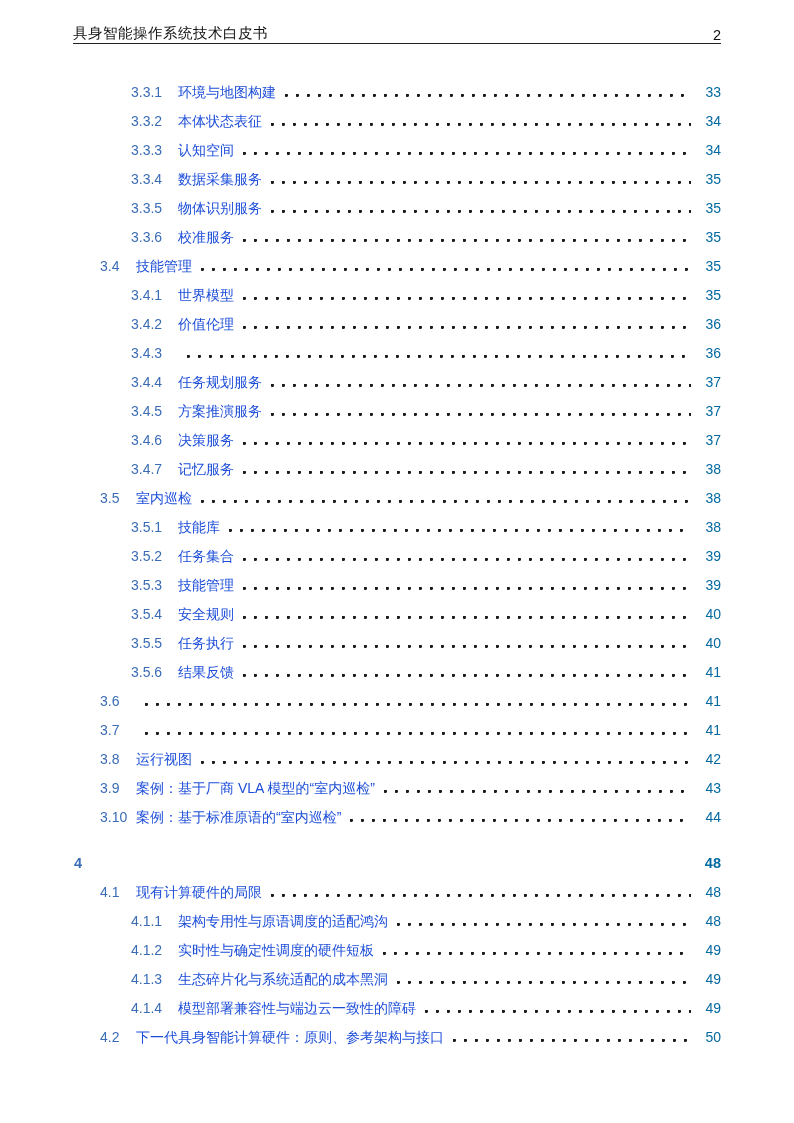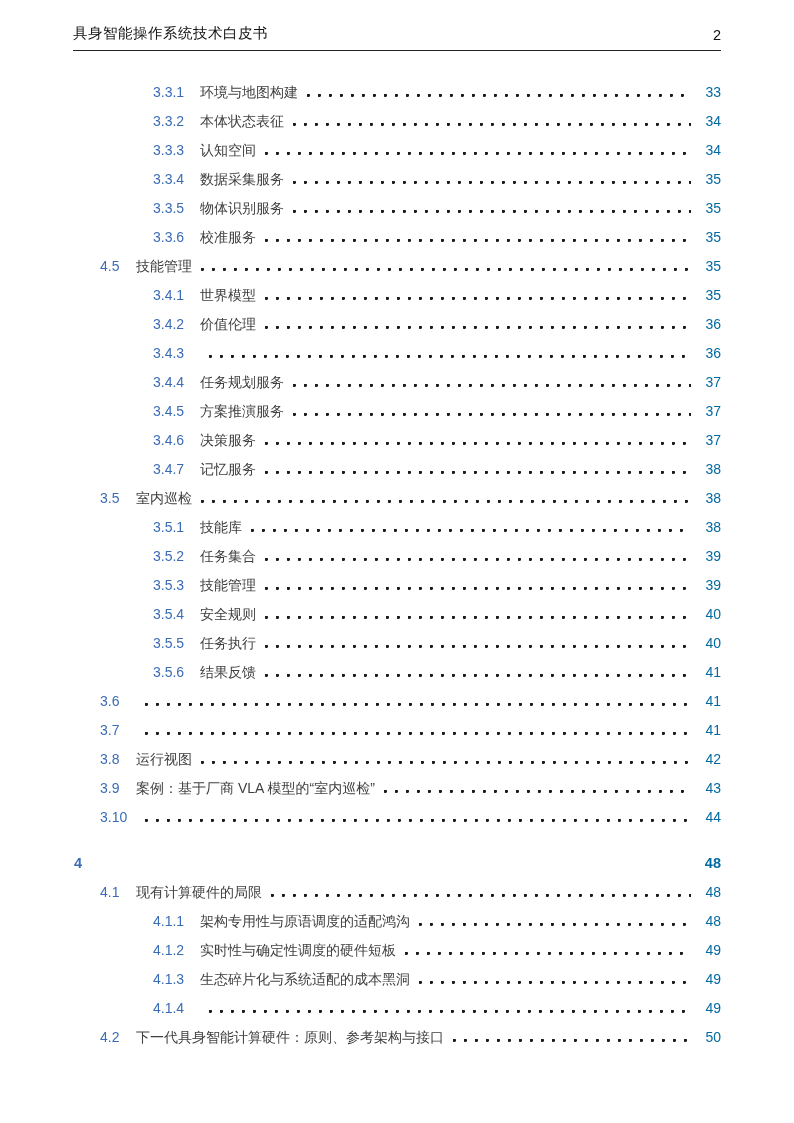"具身智能操作系统技术白皮书" .header { padding-bottom: 7px -> none }
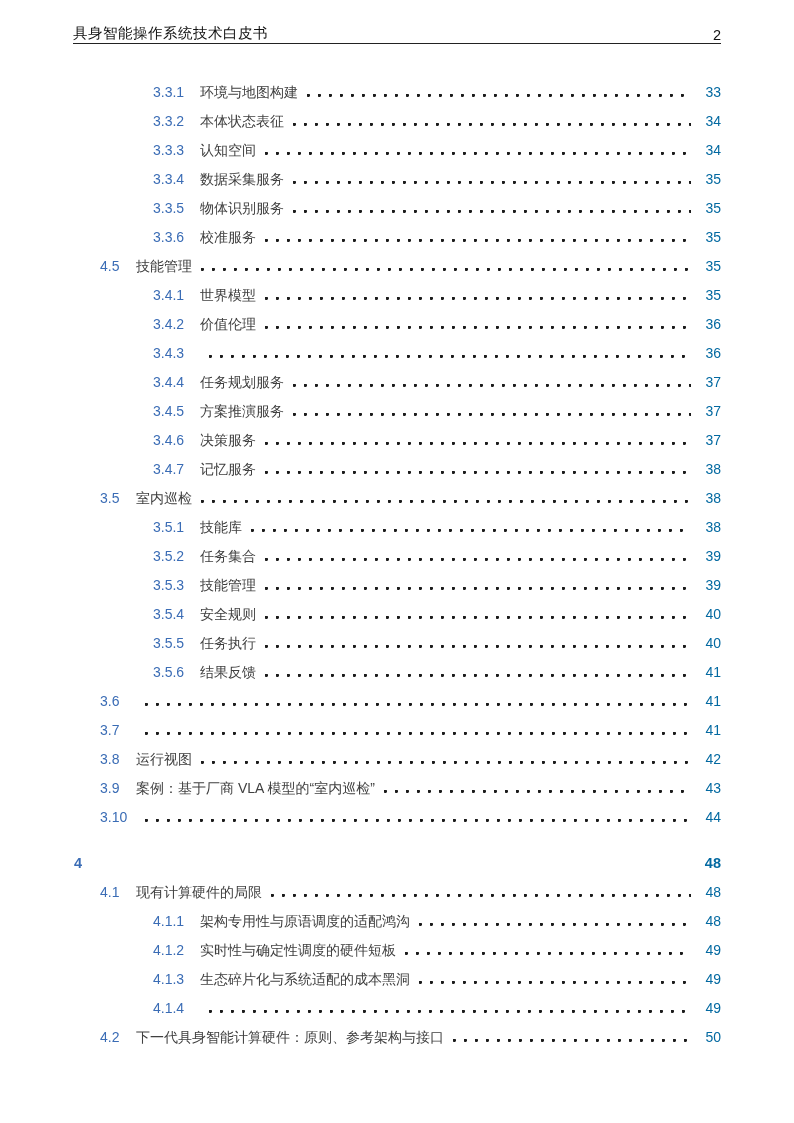"3.3.1" .lvl-subsection .num { margin-left: 80px -> 58px }
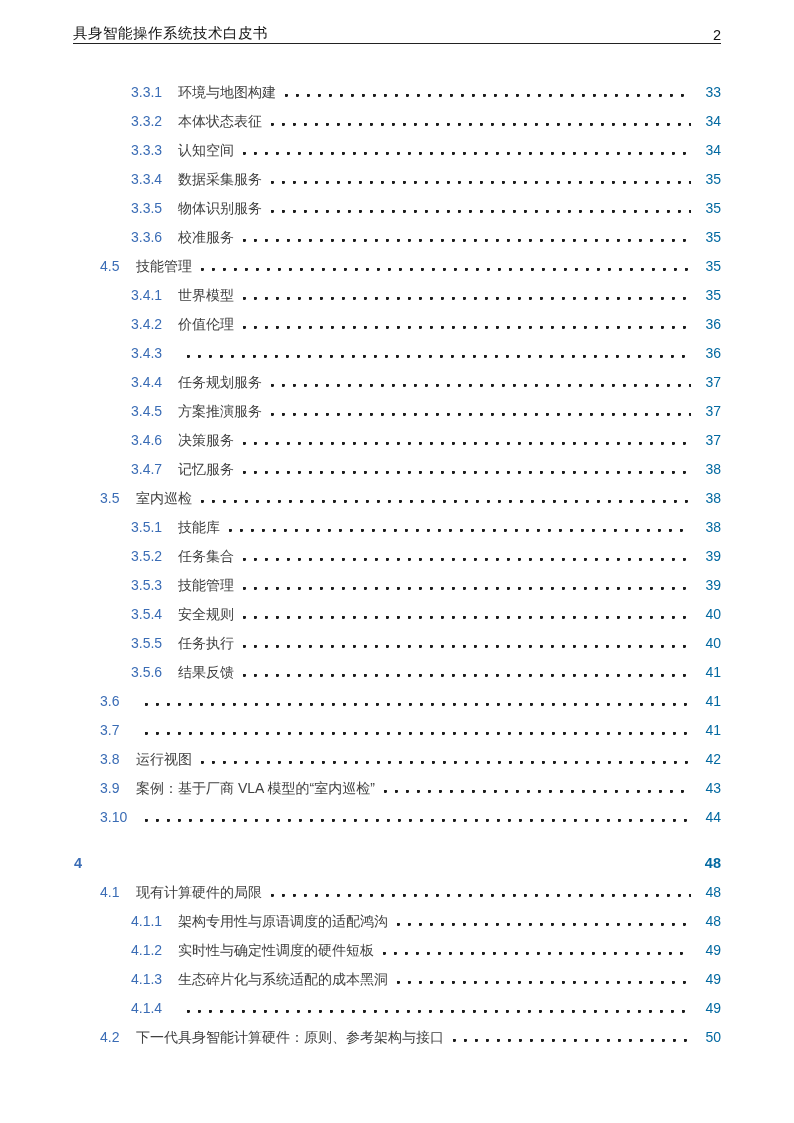"环境与地图构建" .title { color: #404040 -> #1d4ed8 }
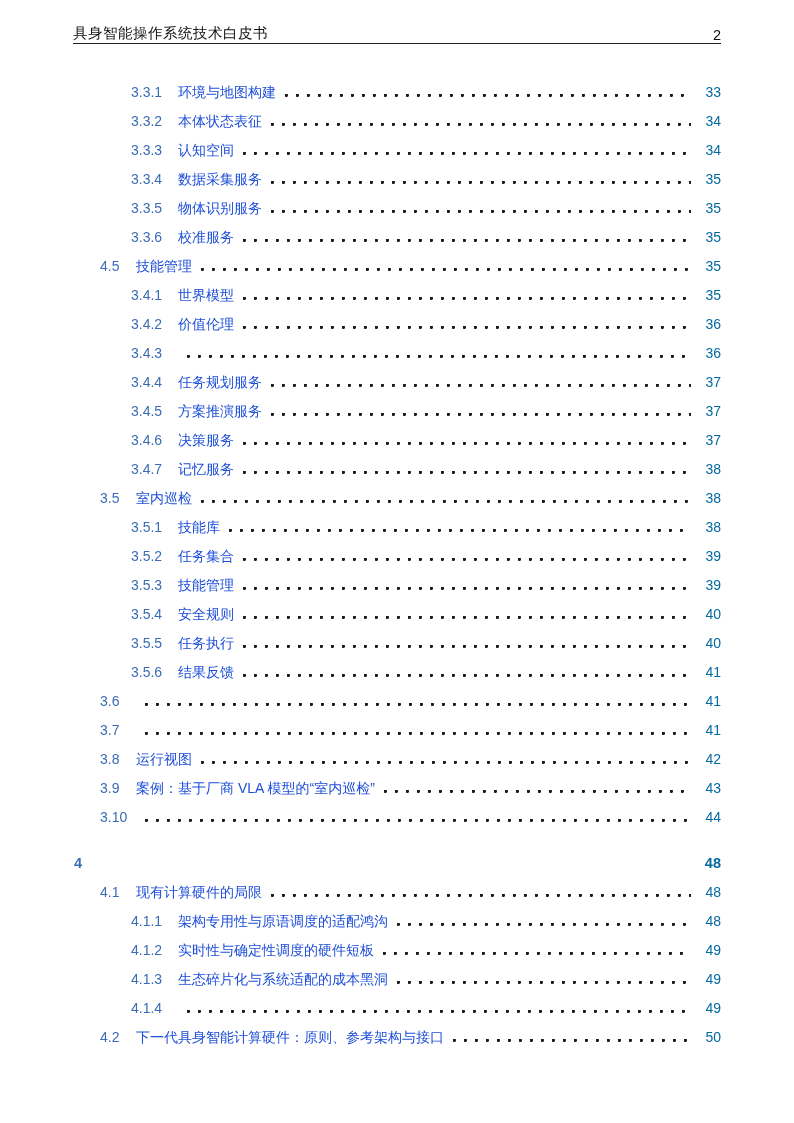"4.5" span.num { text: 4.5 -> 3.4 }
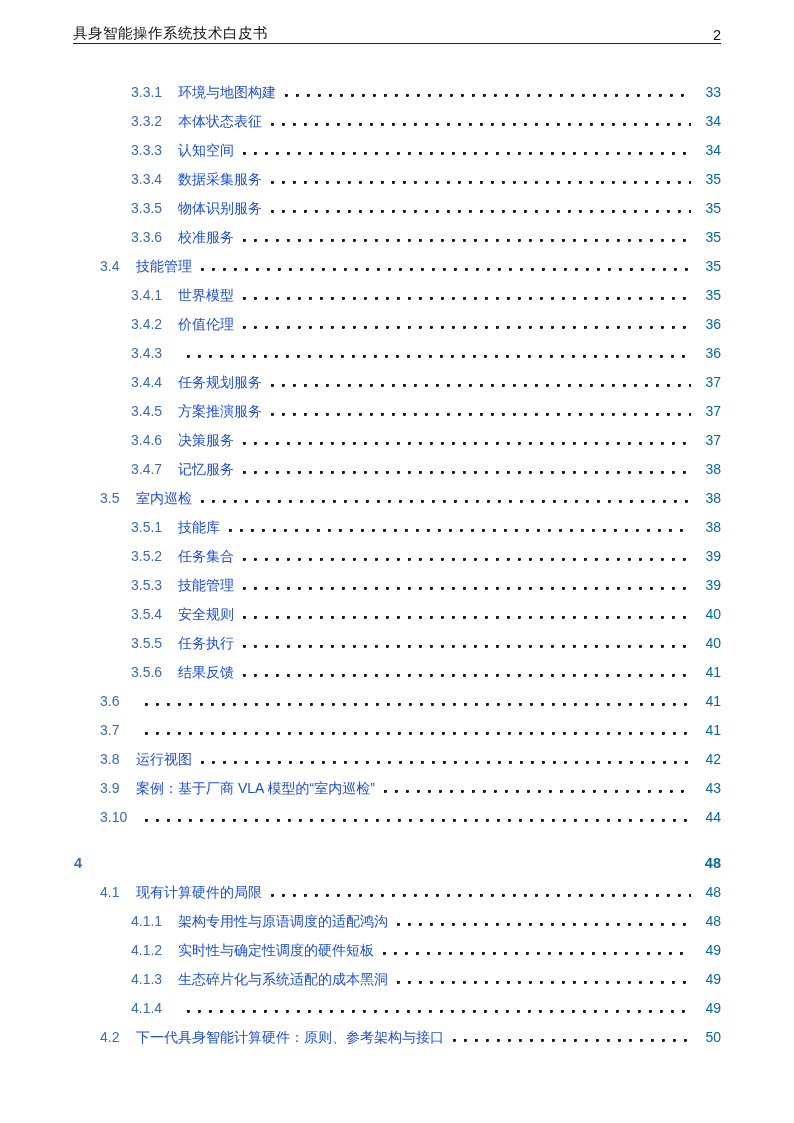"案例：基于标准原语的“室内巡检”" span.title { html: none -> <span>案例：基于标准原语的“室内巡检”</span> }
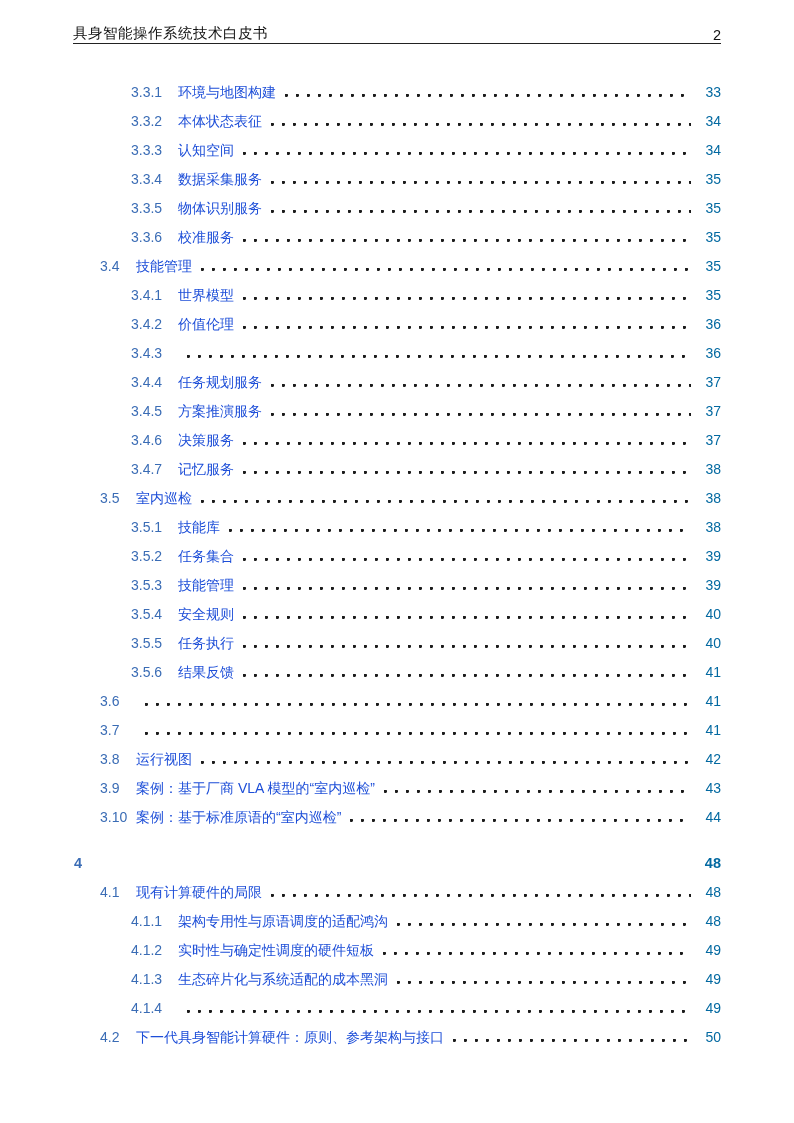"模型部署兼容性与端边云一致性的障碍" span.title { html: none -> <span>模型部署兼容性与端边云一致性的障碍</span> }
